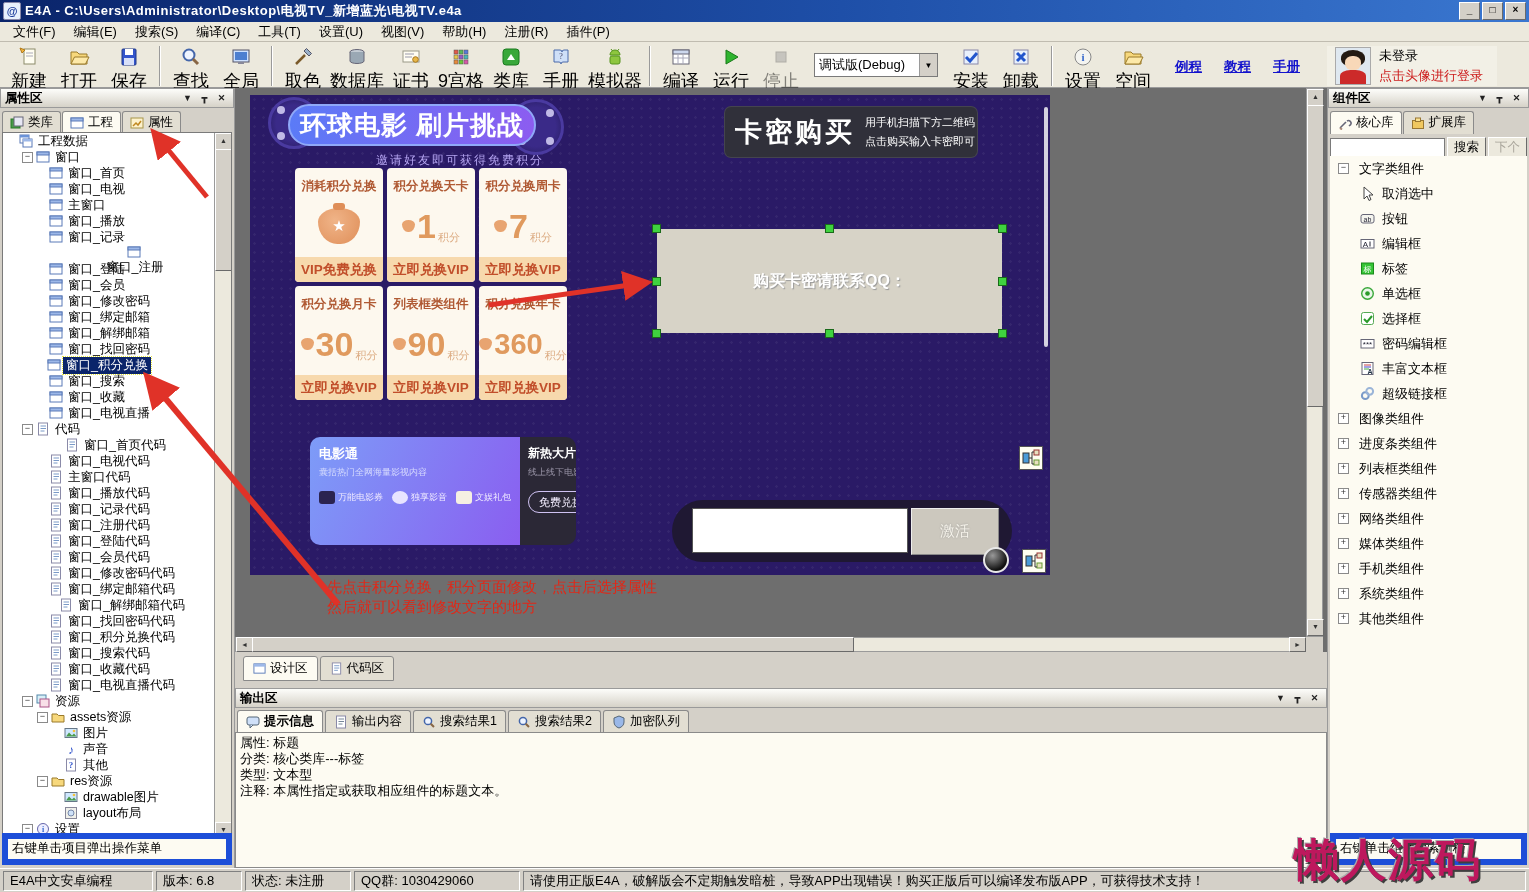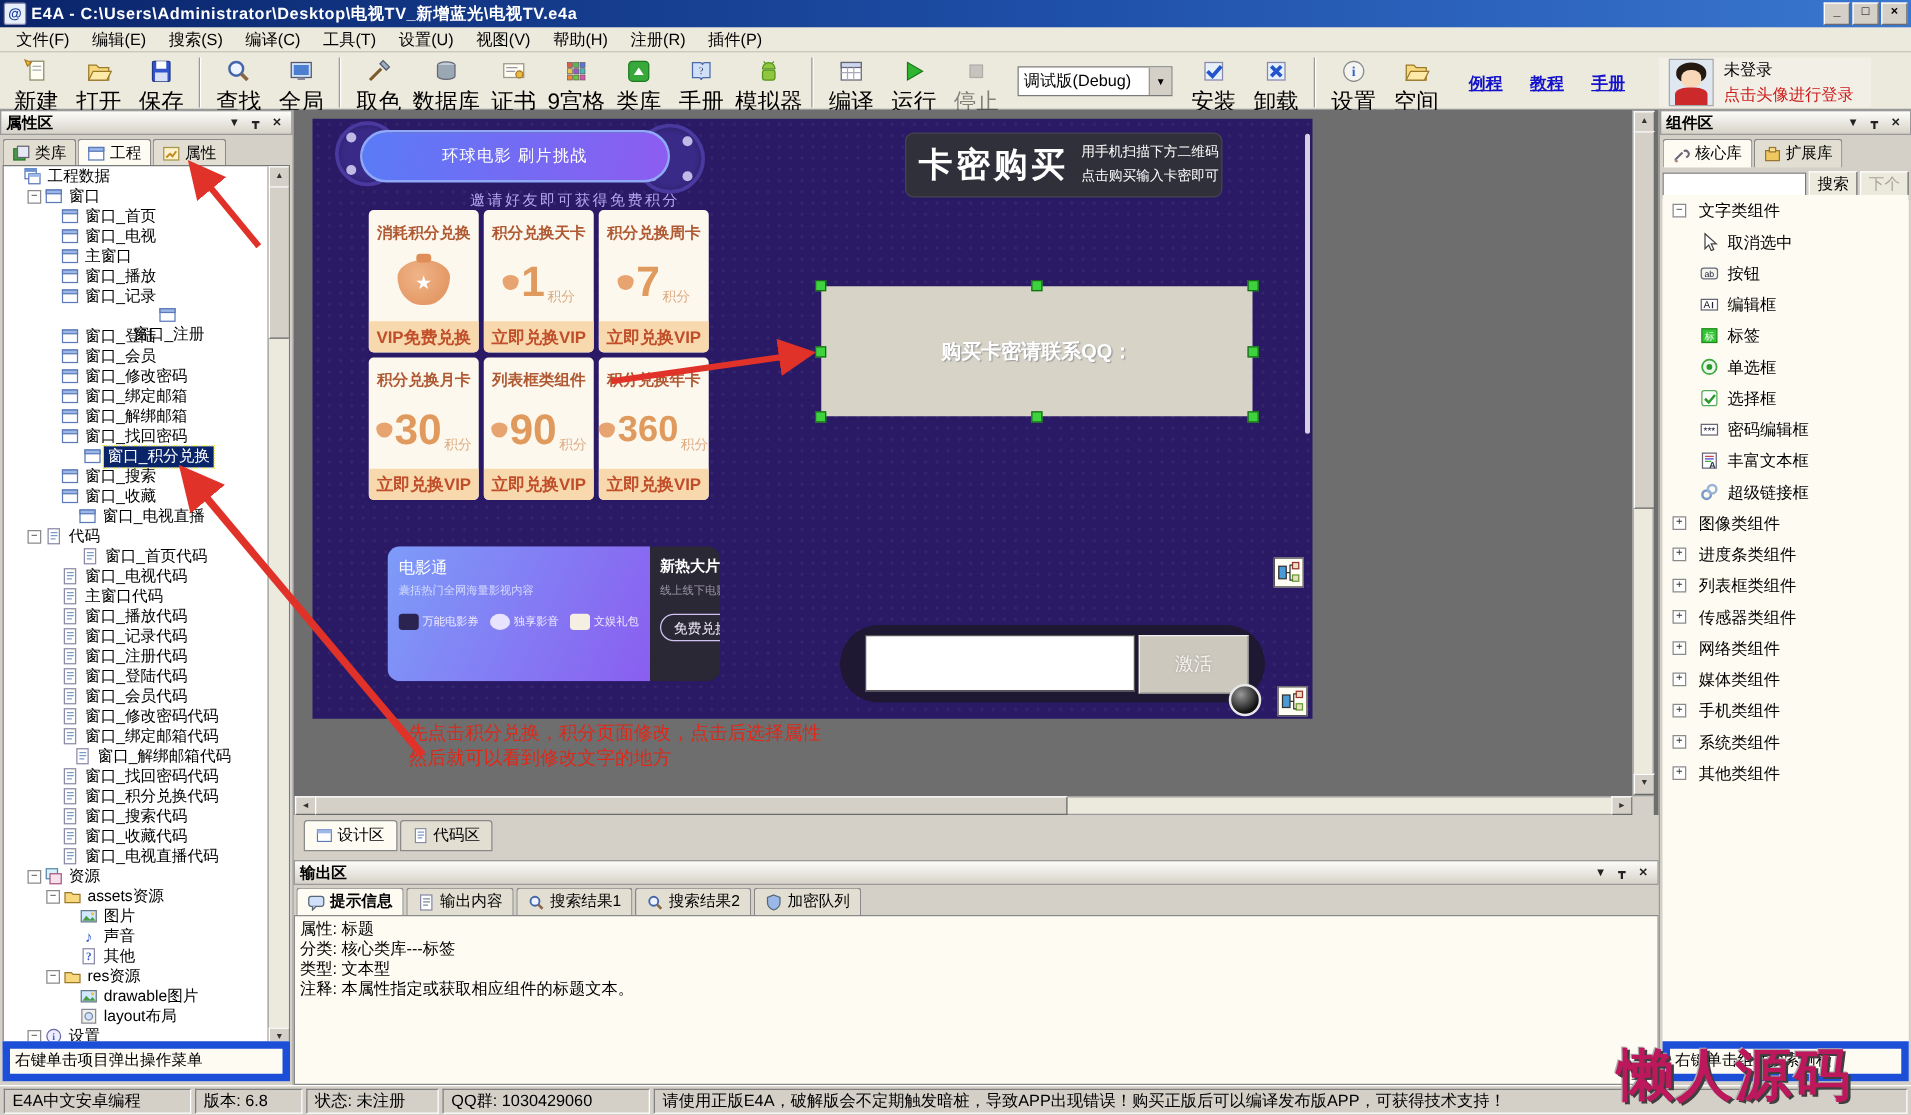"环球电影 刷片挑战" #banner { font-size: 13px -> 26px; font-weight: normal -> bold }
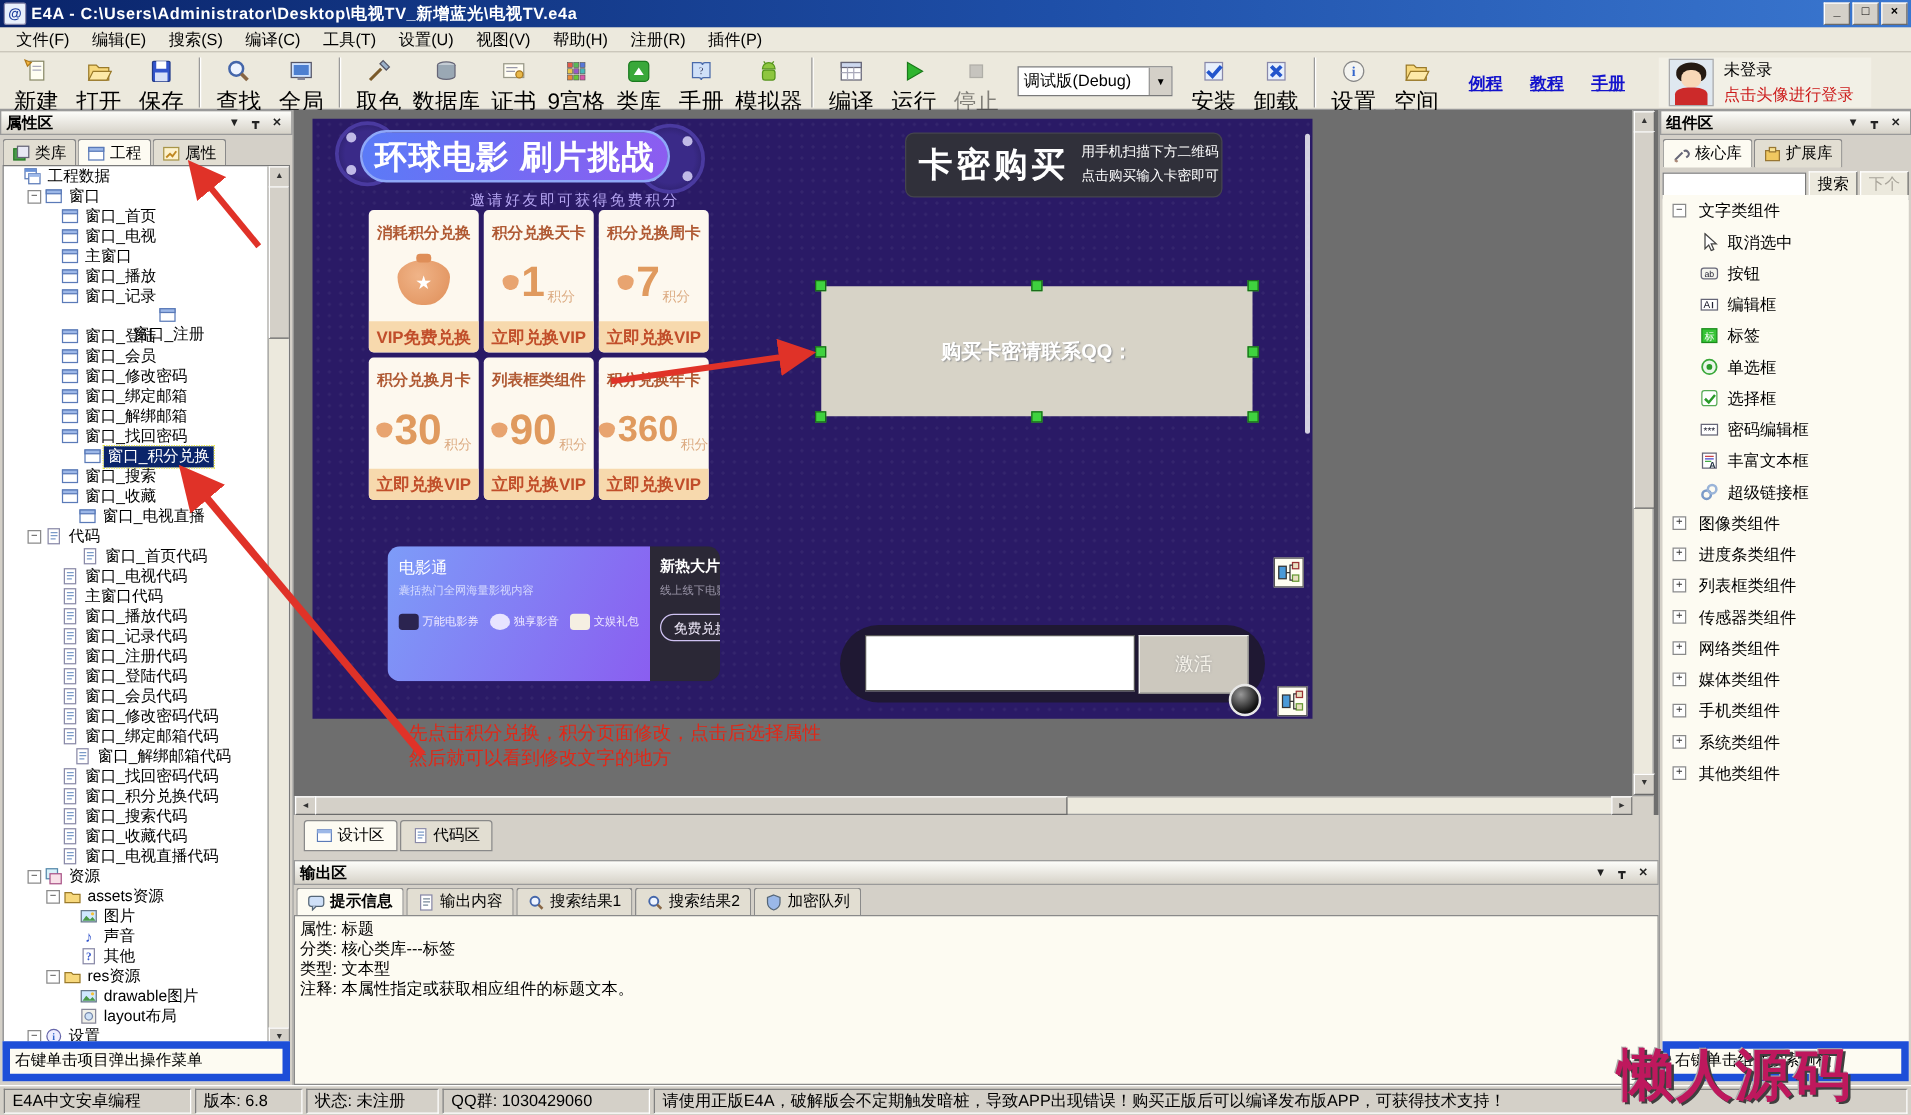"窗口_积分兑换" div.trow { padding-left: 52px -> 32px }
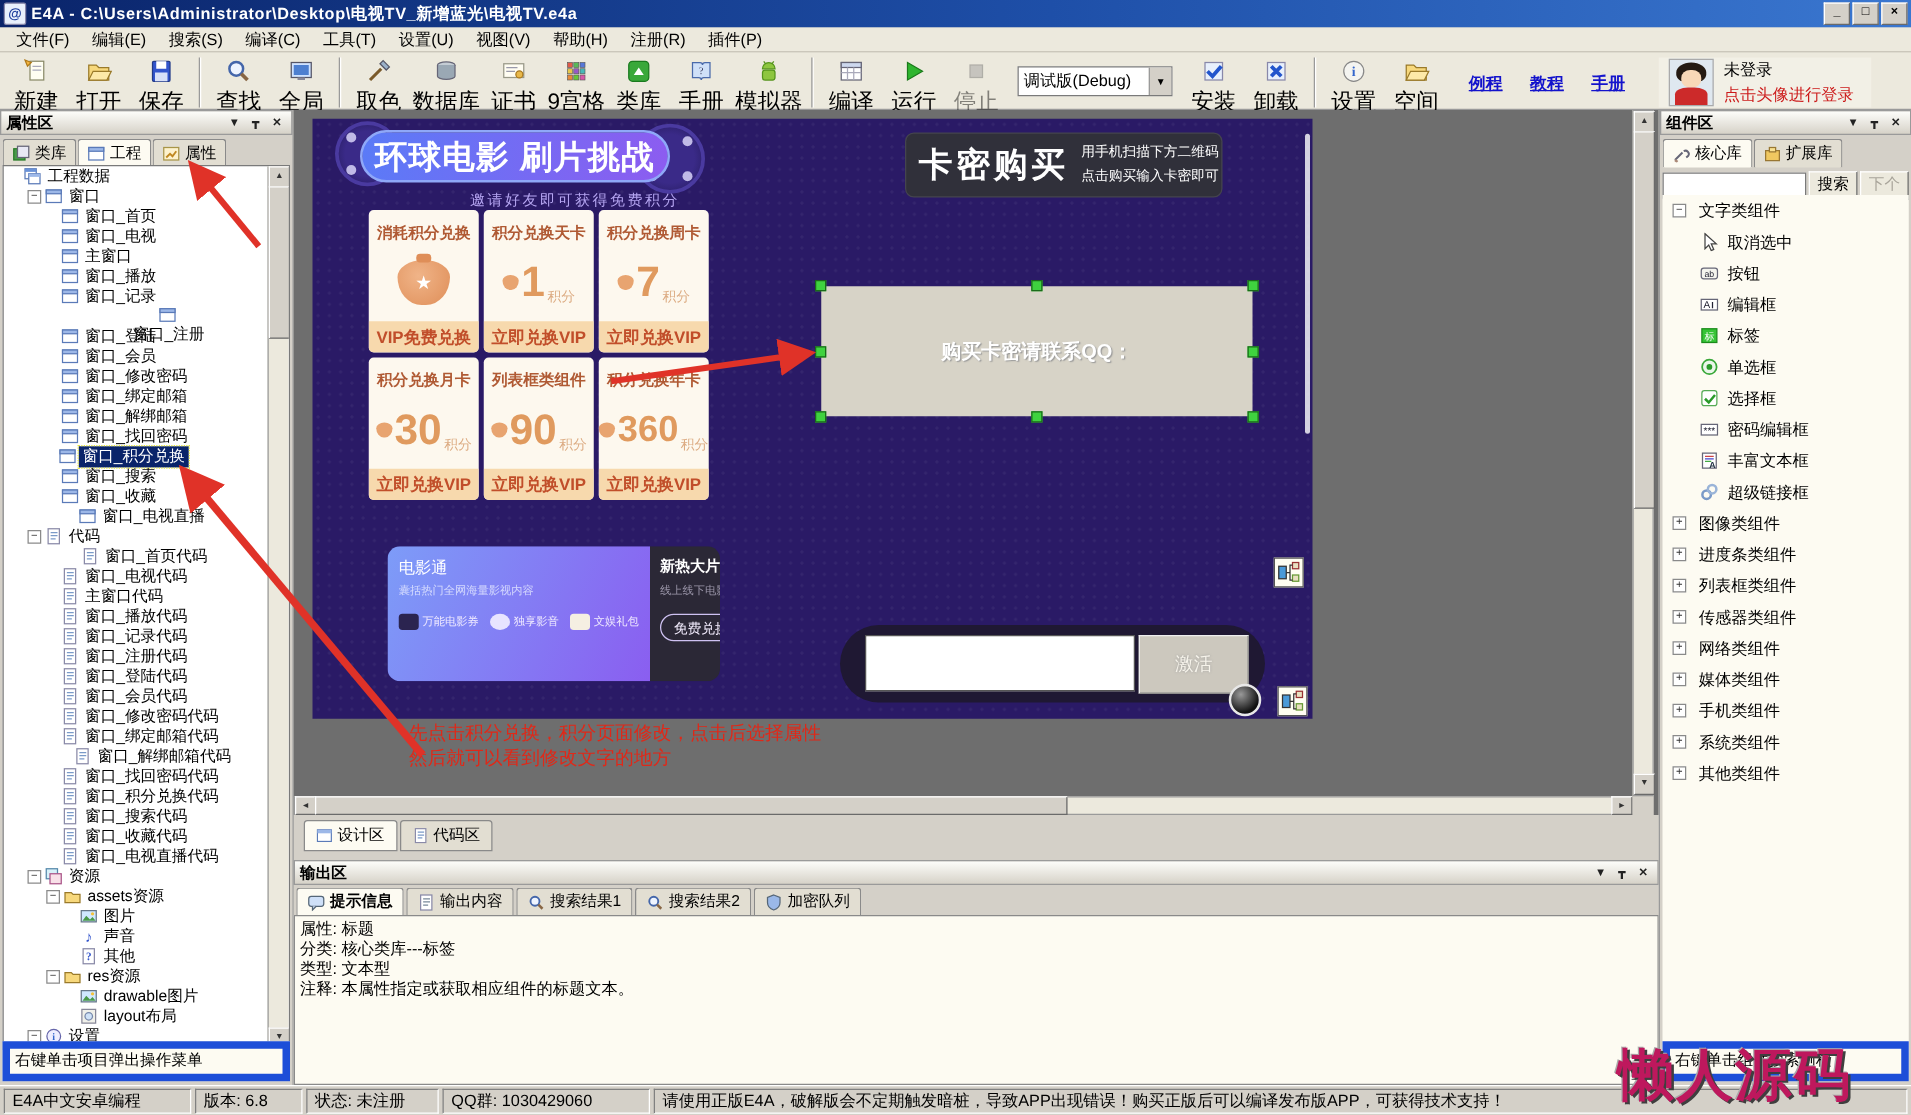"窗口_电视直播" div.trow { margin-left: 14px -> none }
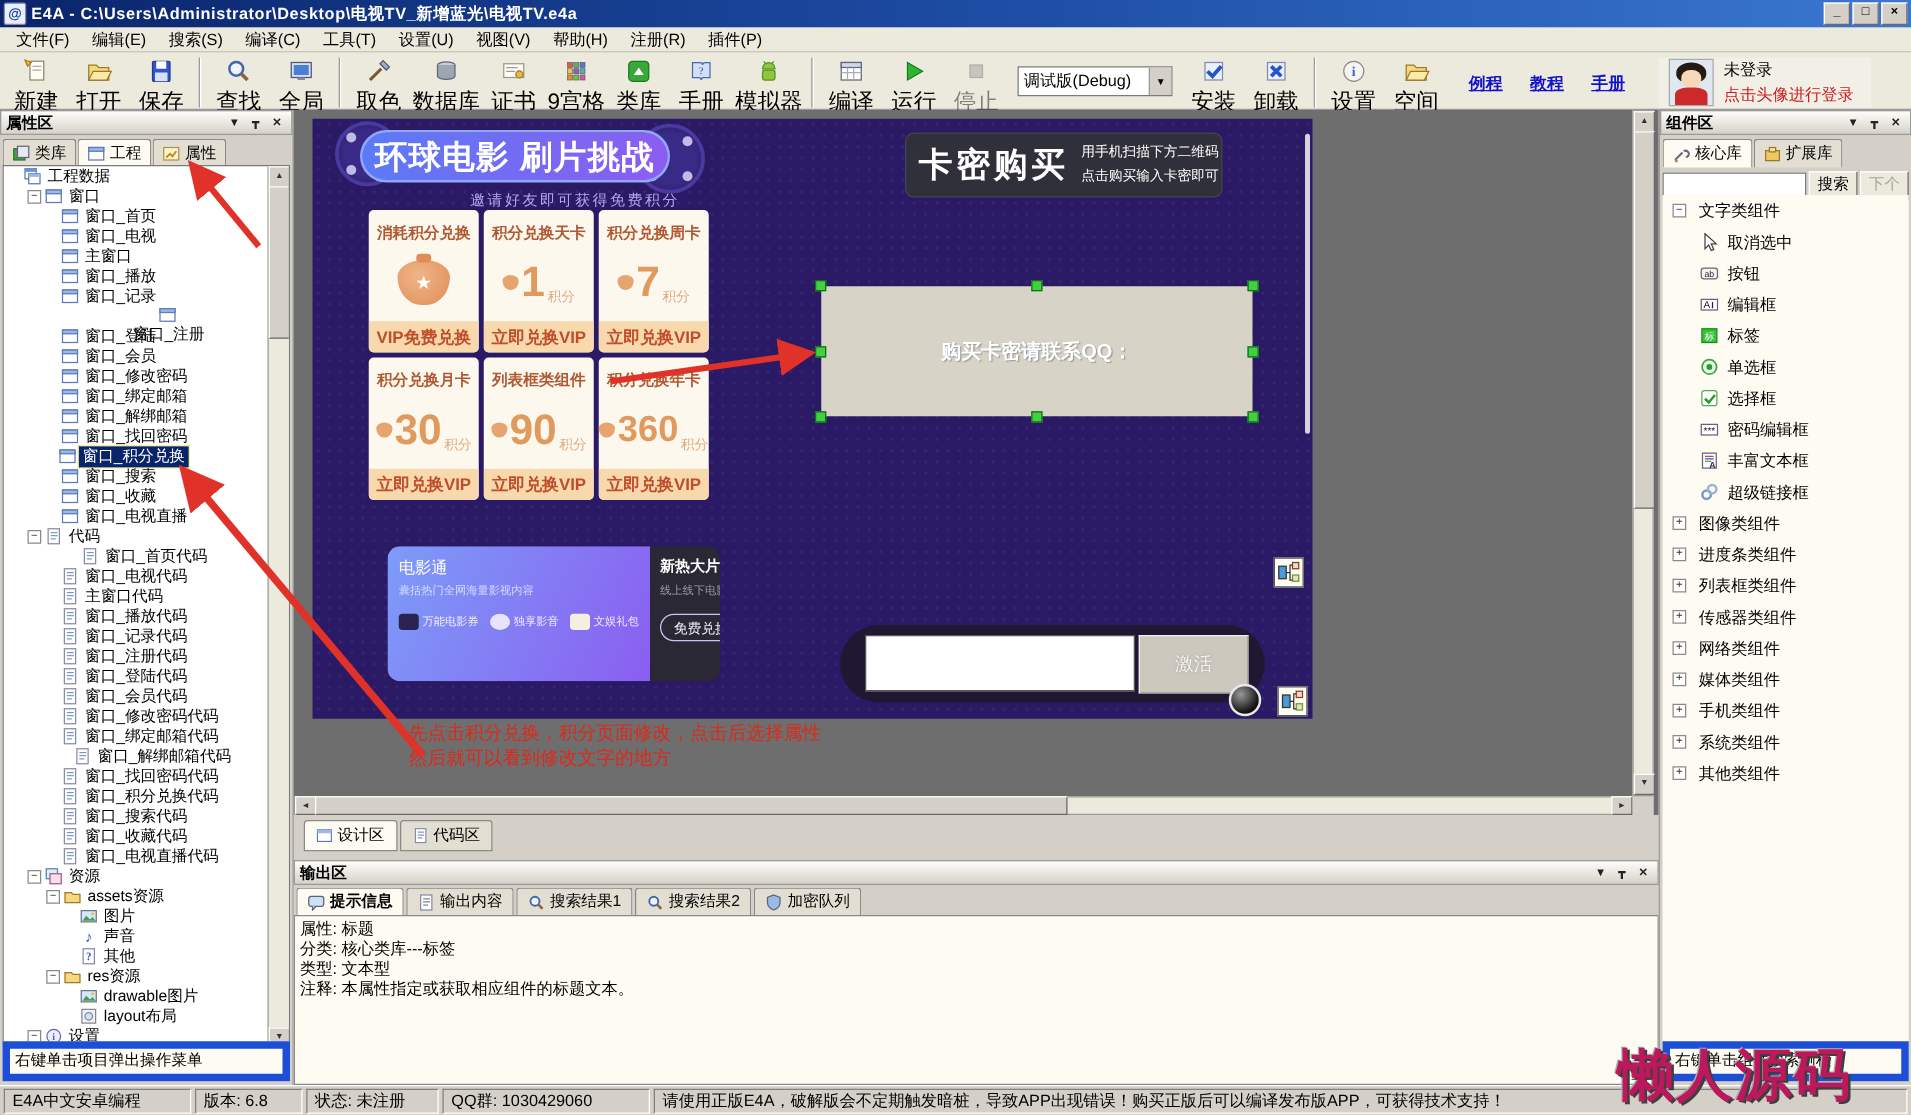"电影通" #mb-left .t { font-weight: normal -> bold }
